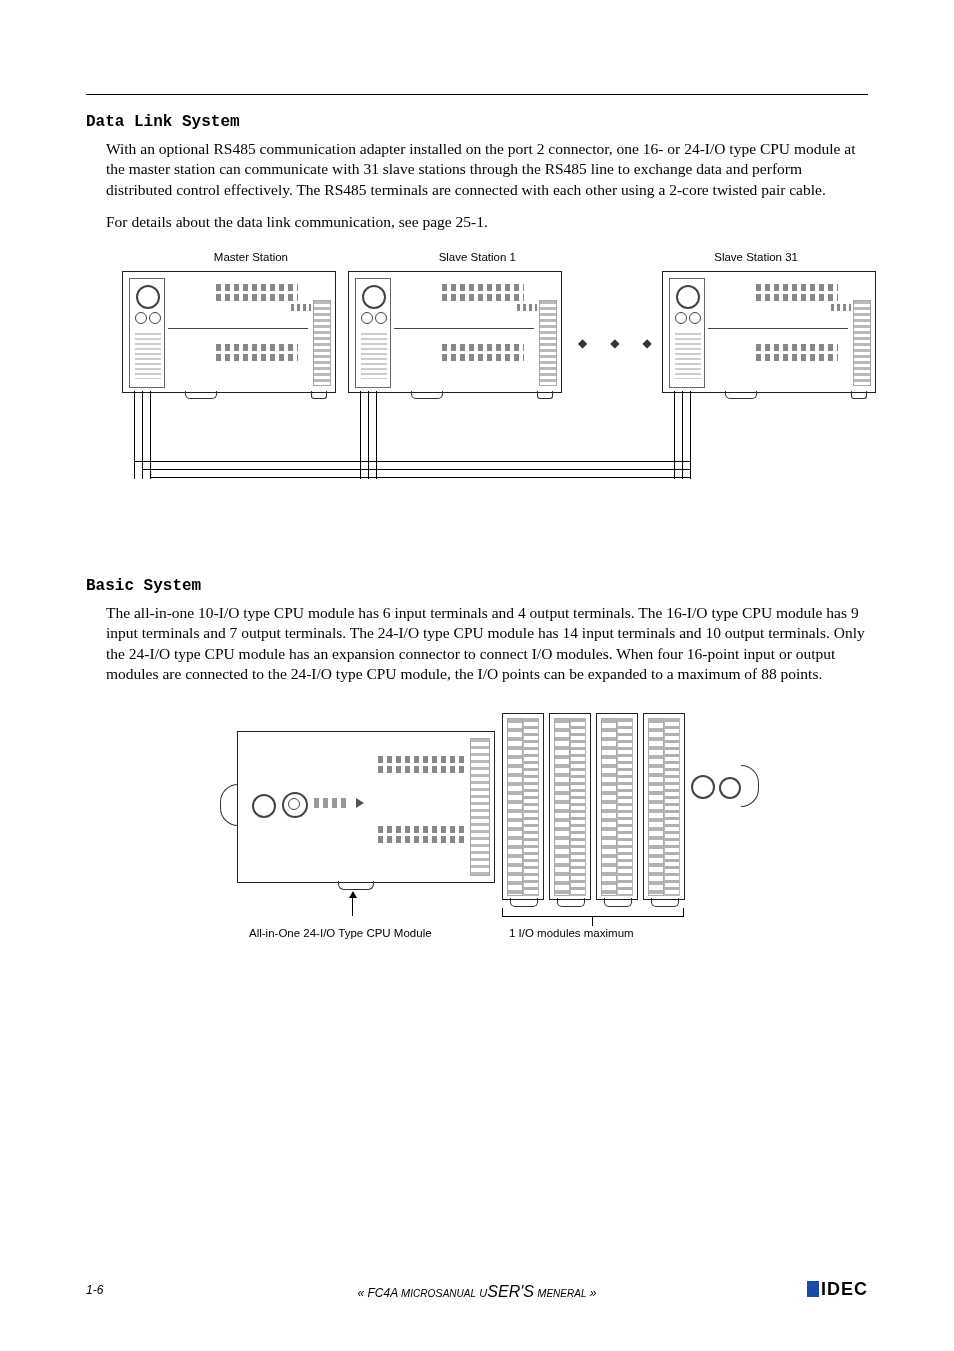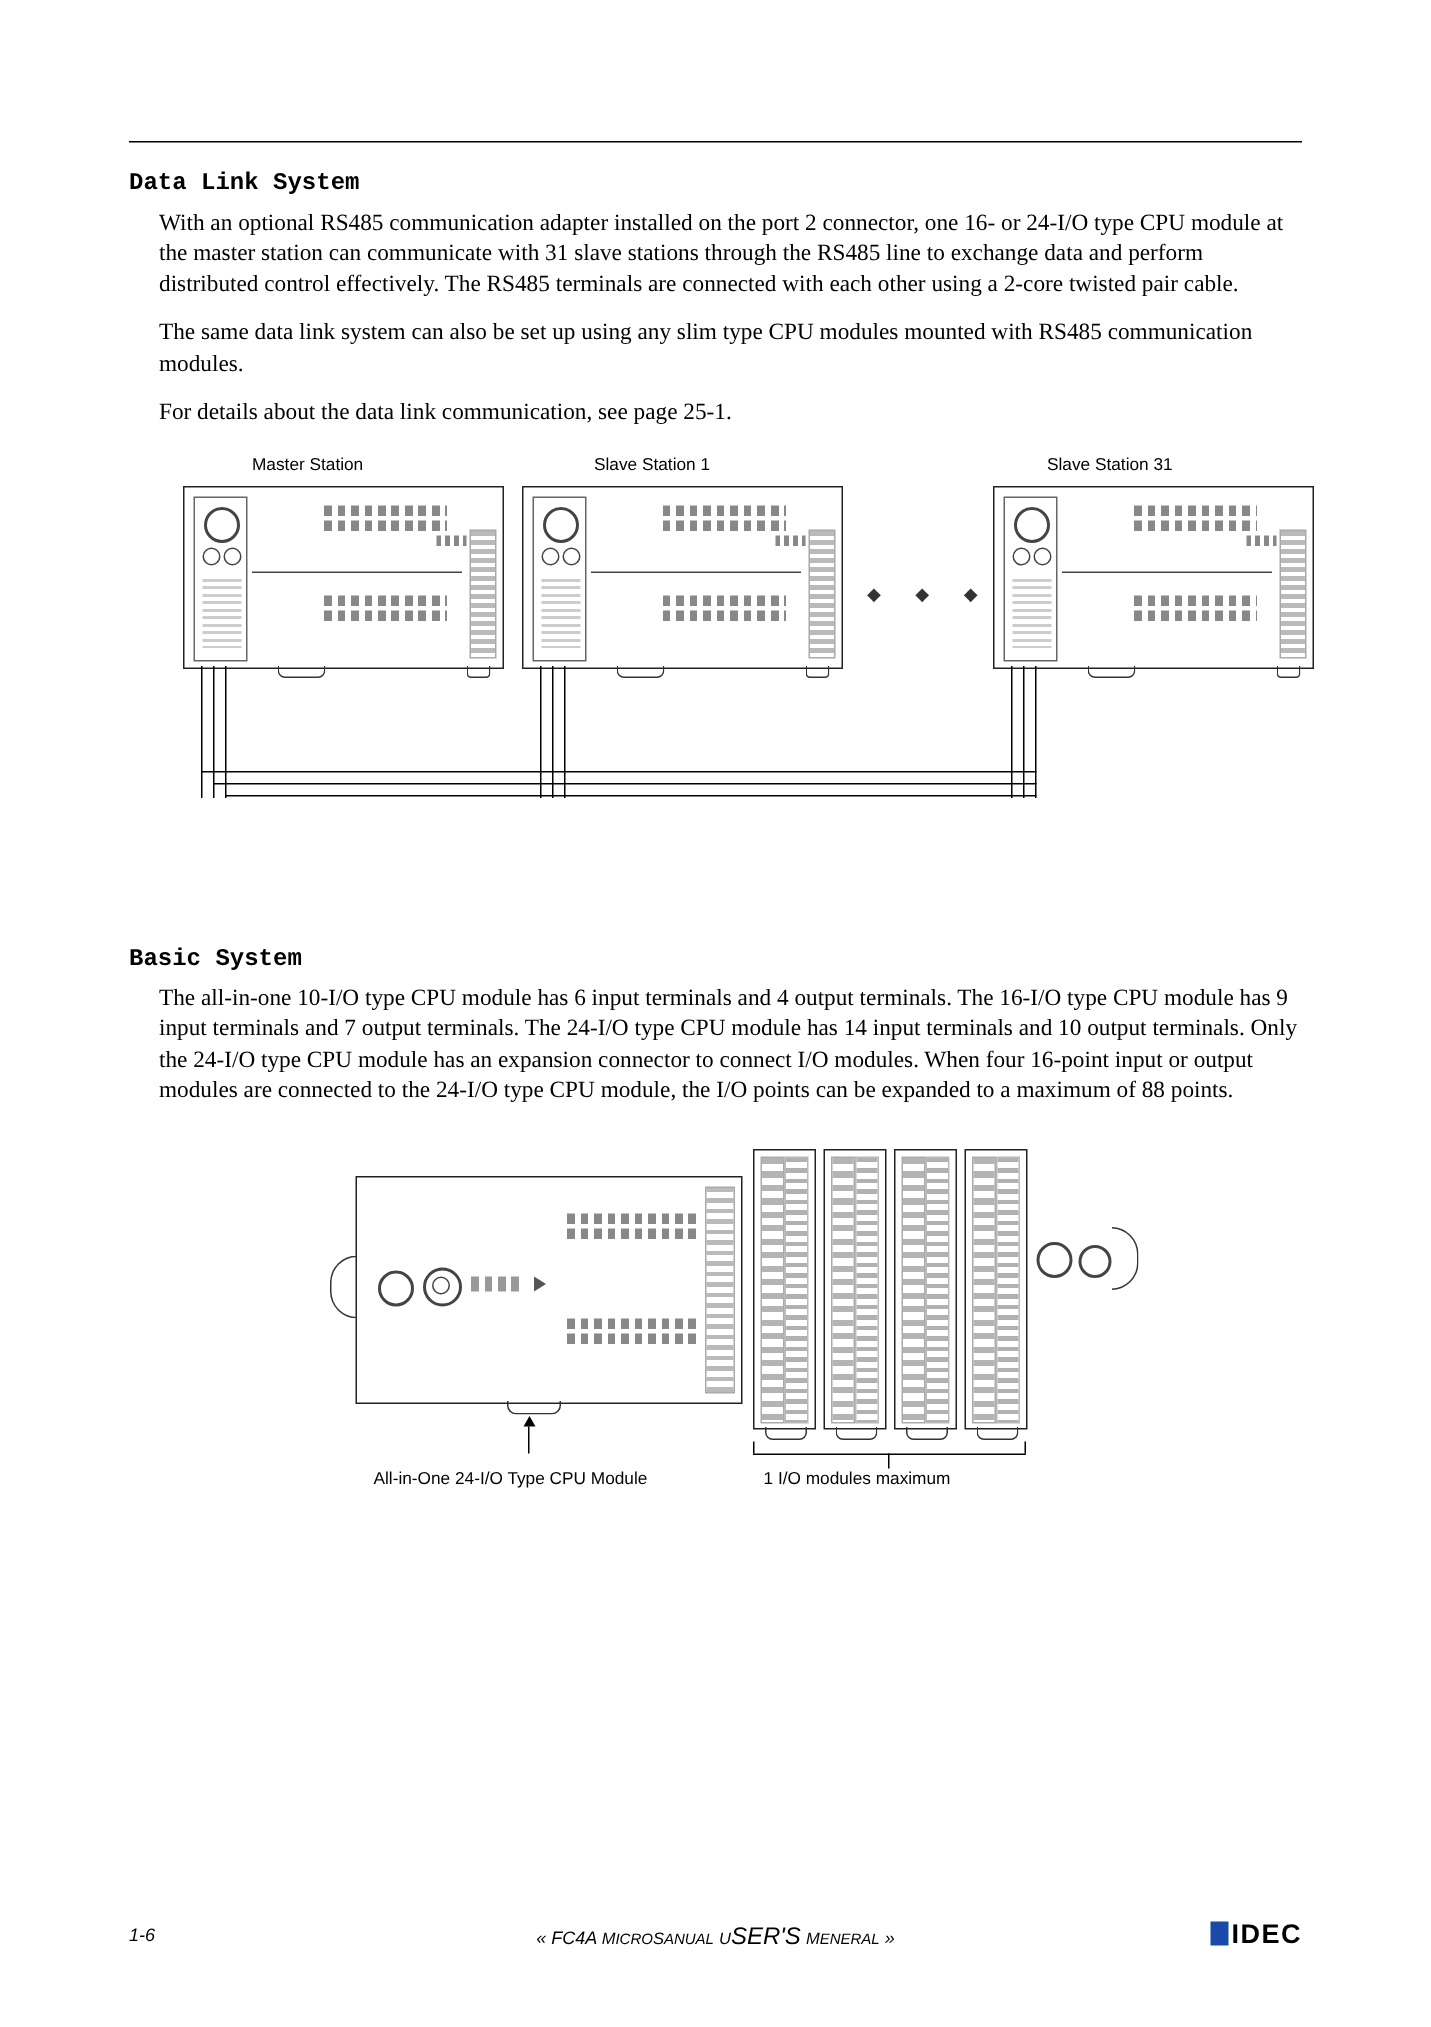"The same data link system" p.body-text { html: <p>The same data link system can also be set up using any slim type CPU modules mounted with RS485 communication modules.</p> -> none }
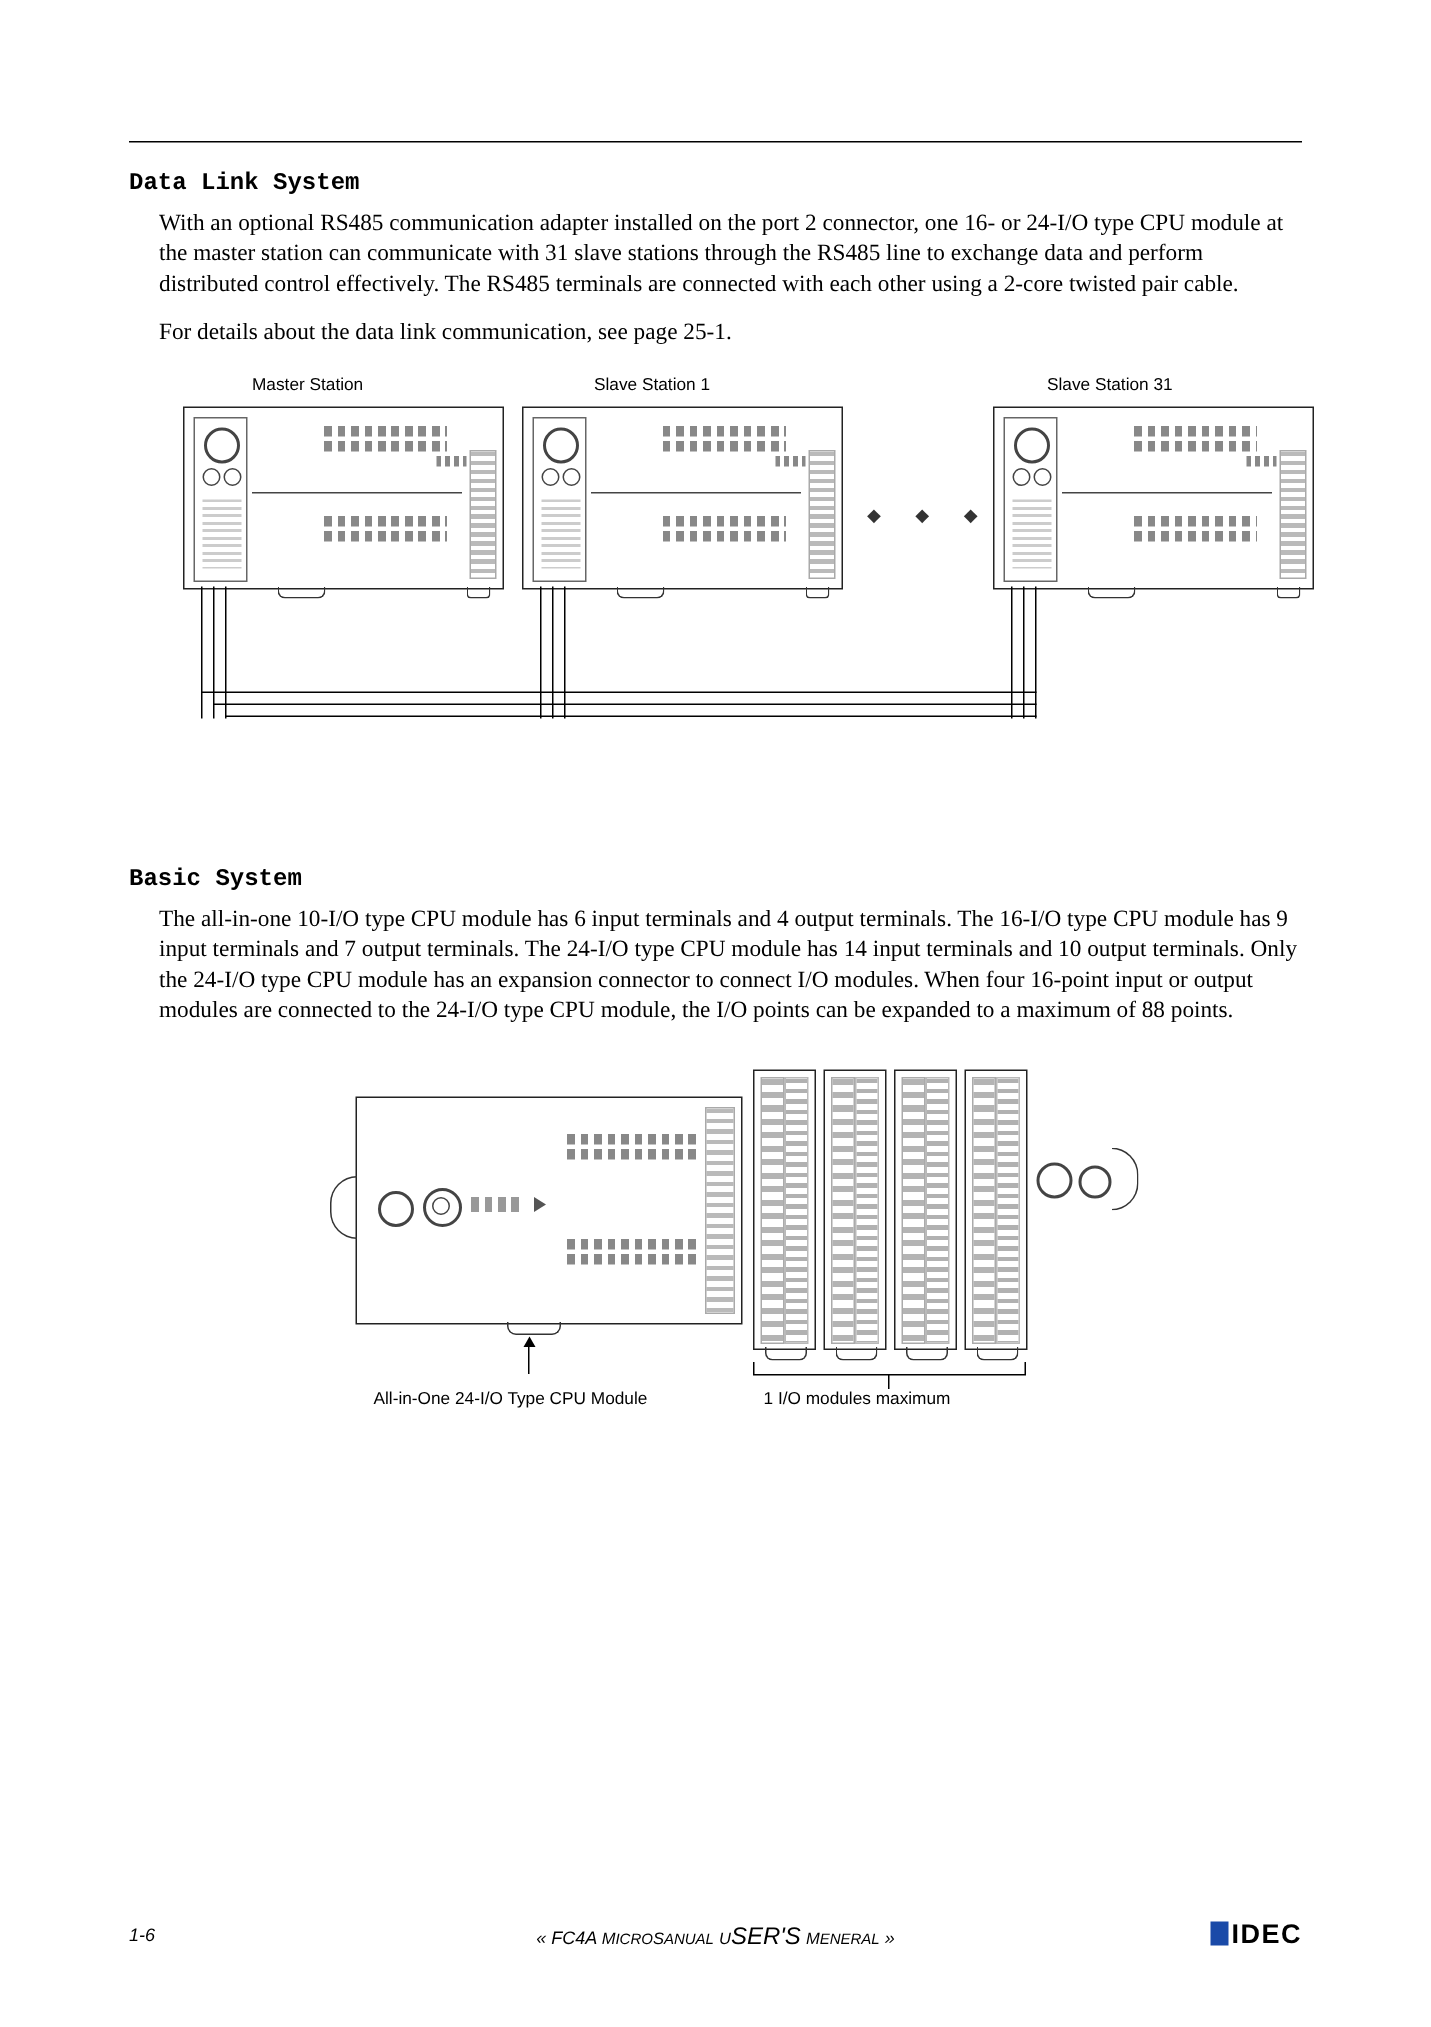"Master Station" .diagram-label { text-align: left -> right }
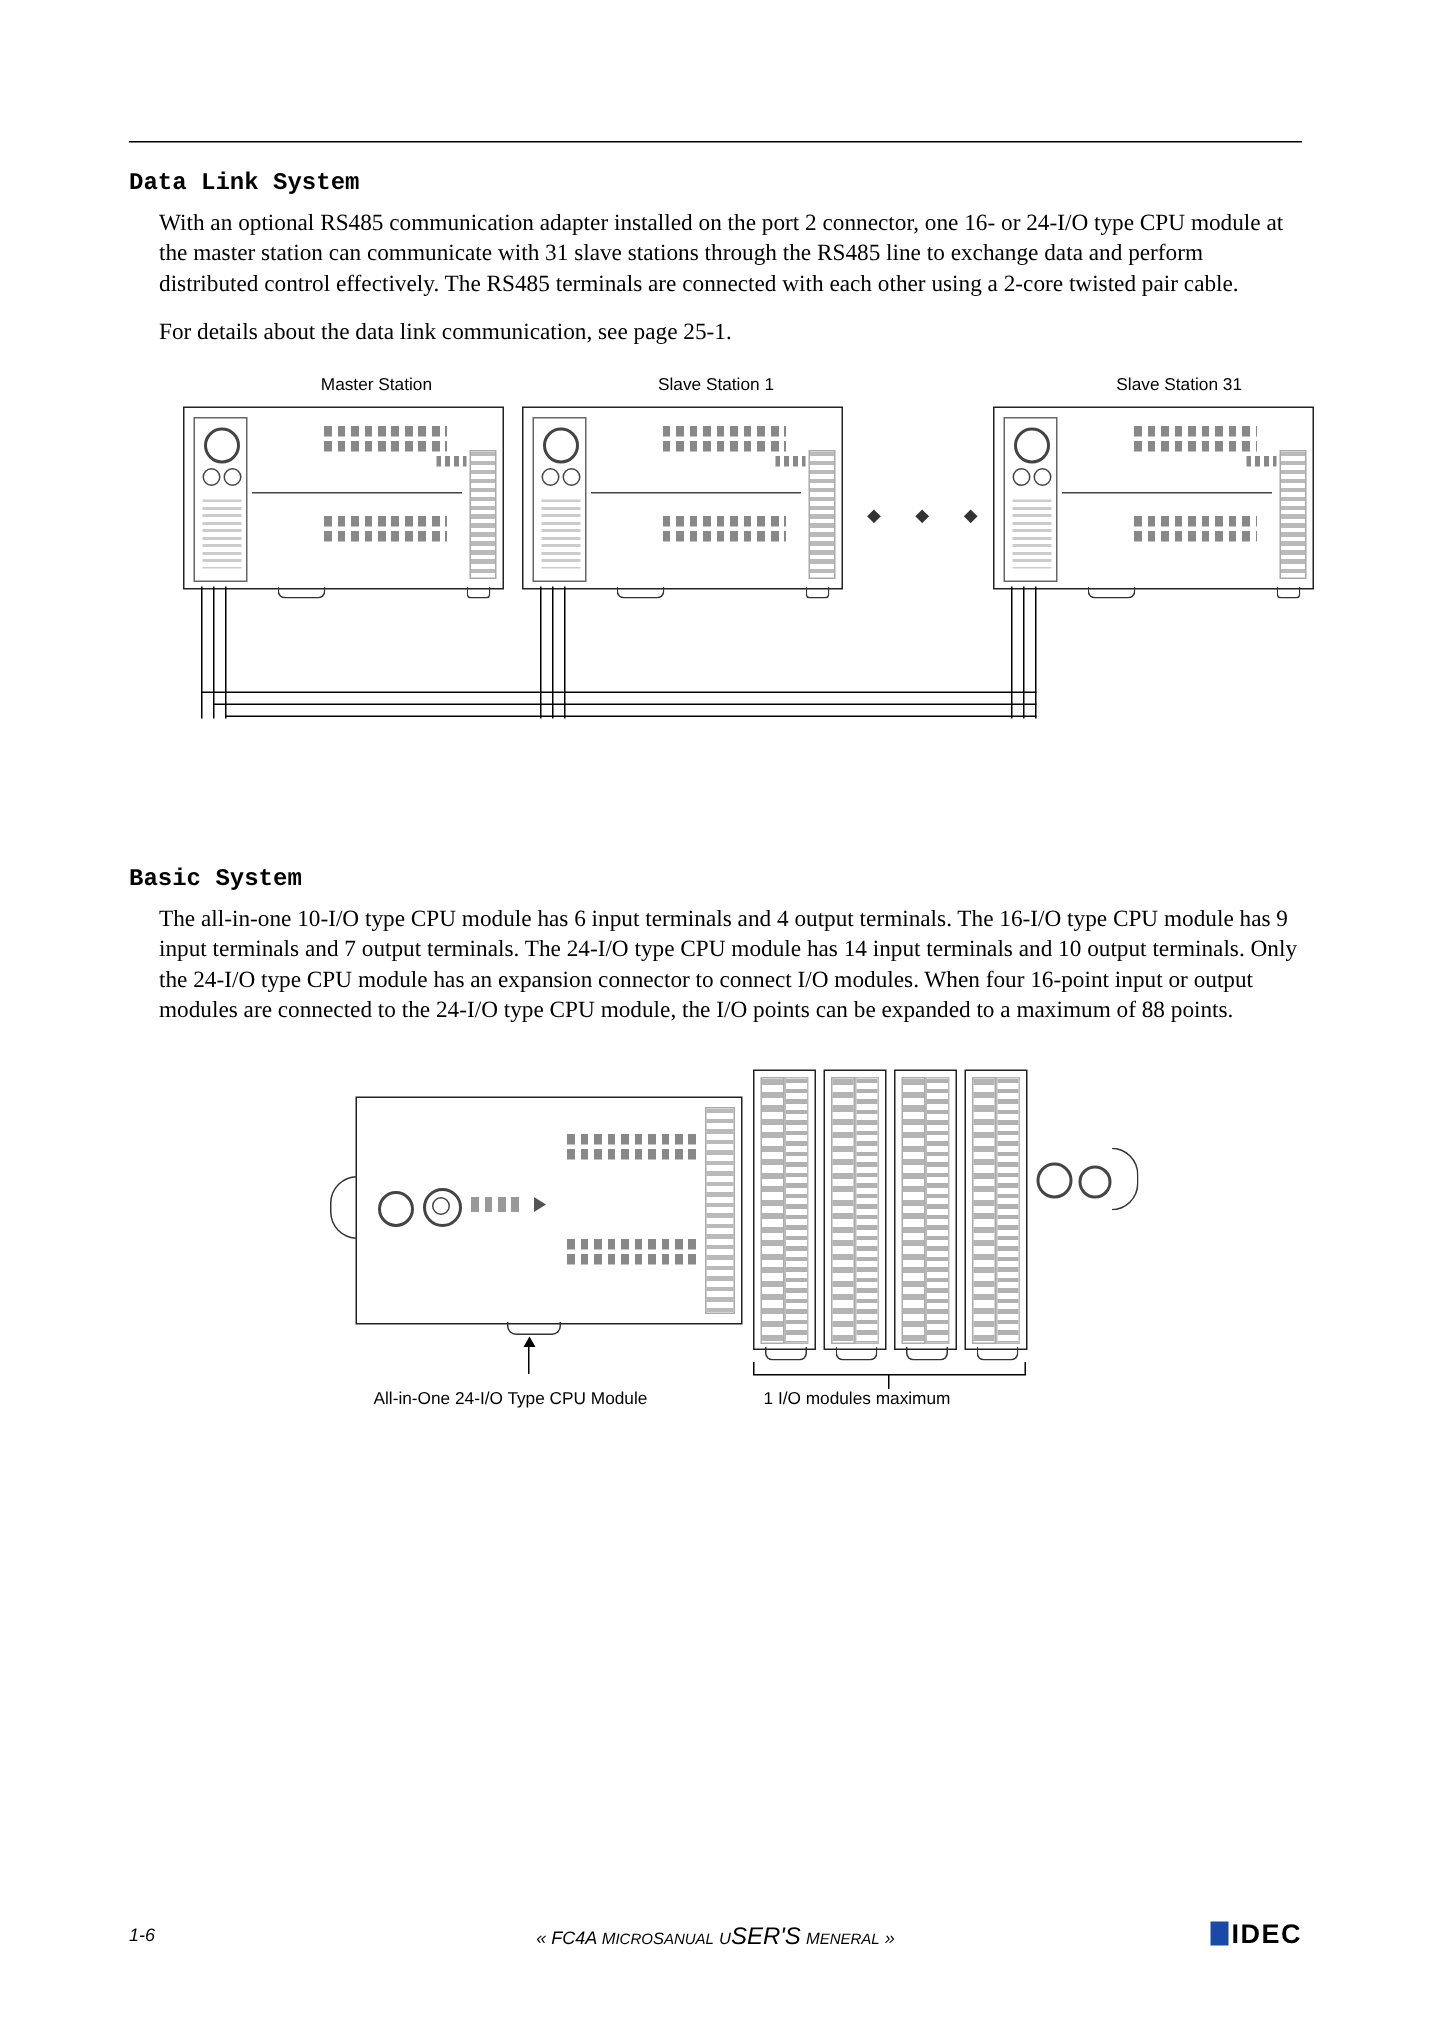"Slave Station 31" div.diagram-label { left: 582px -> 552px }
